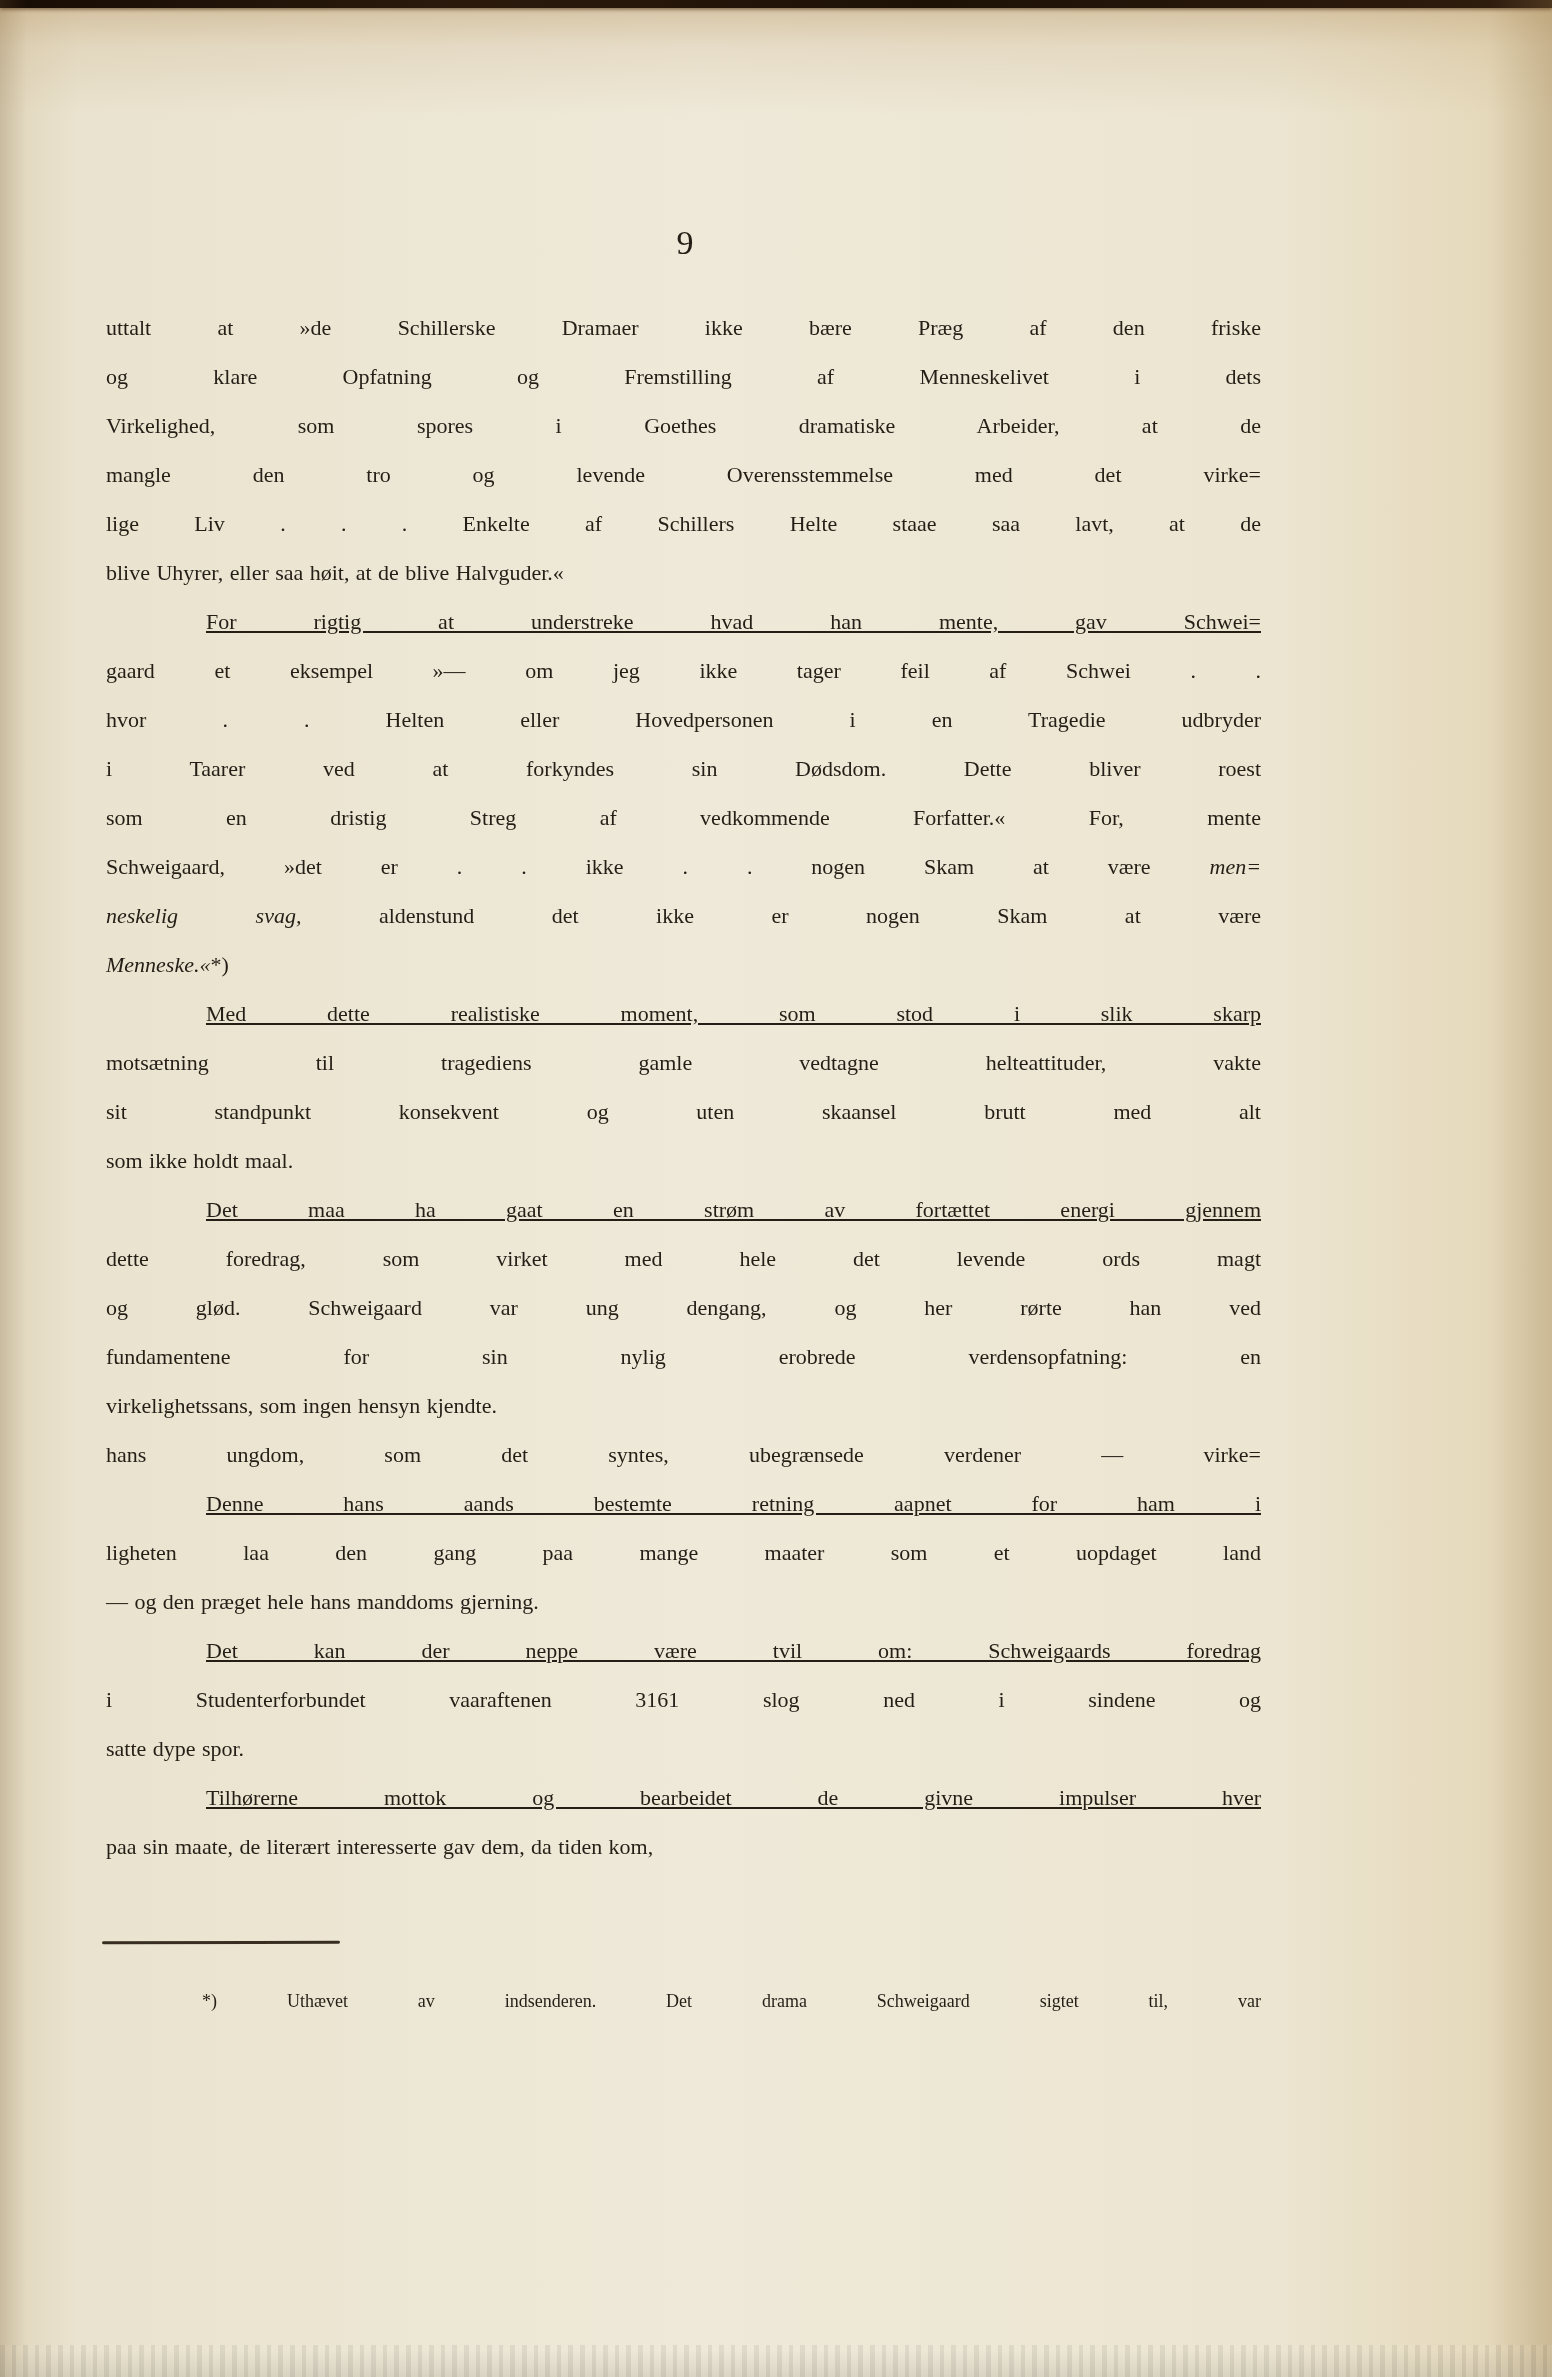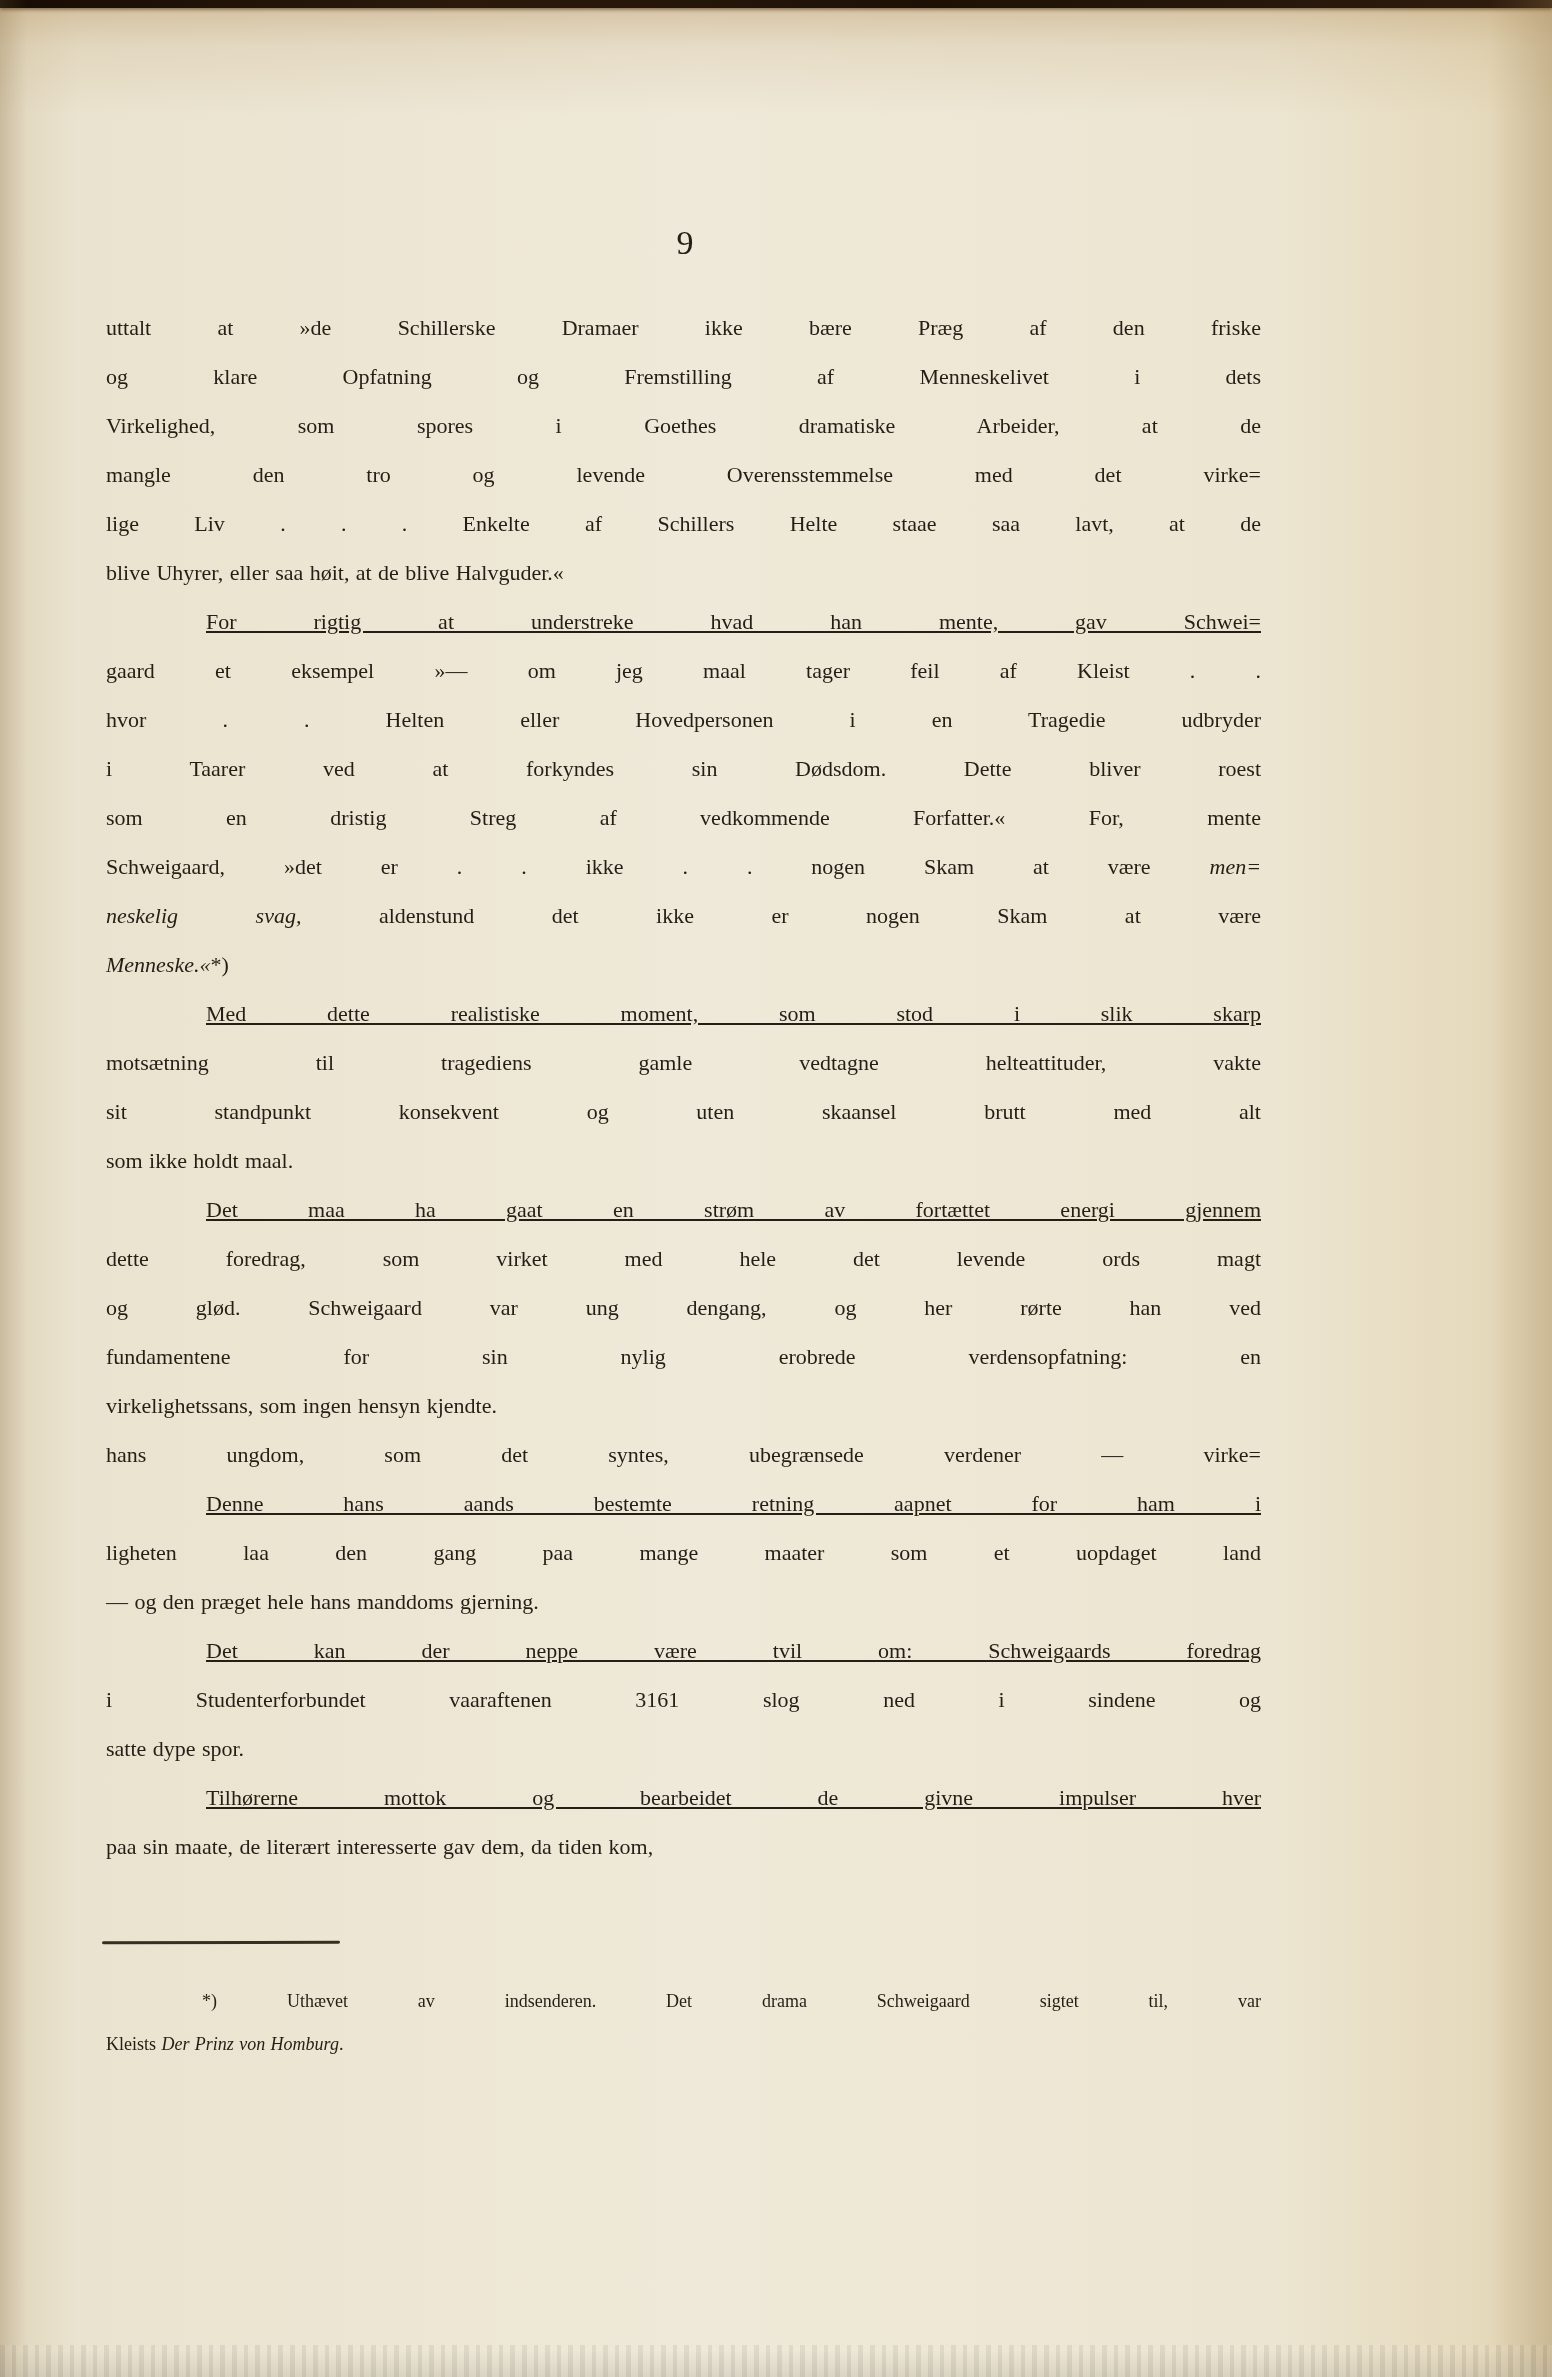"gaard et eksempel »— om" span { text: maal tager feil af Kleist -> ikke tager feil af Schwei }
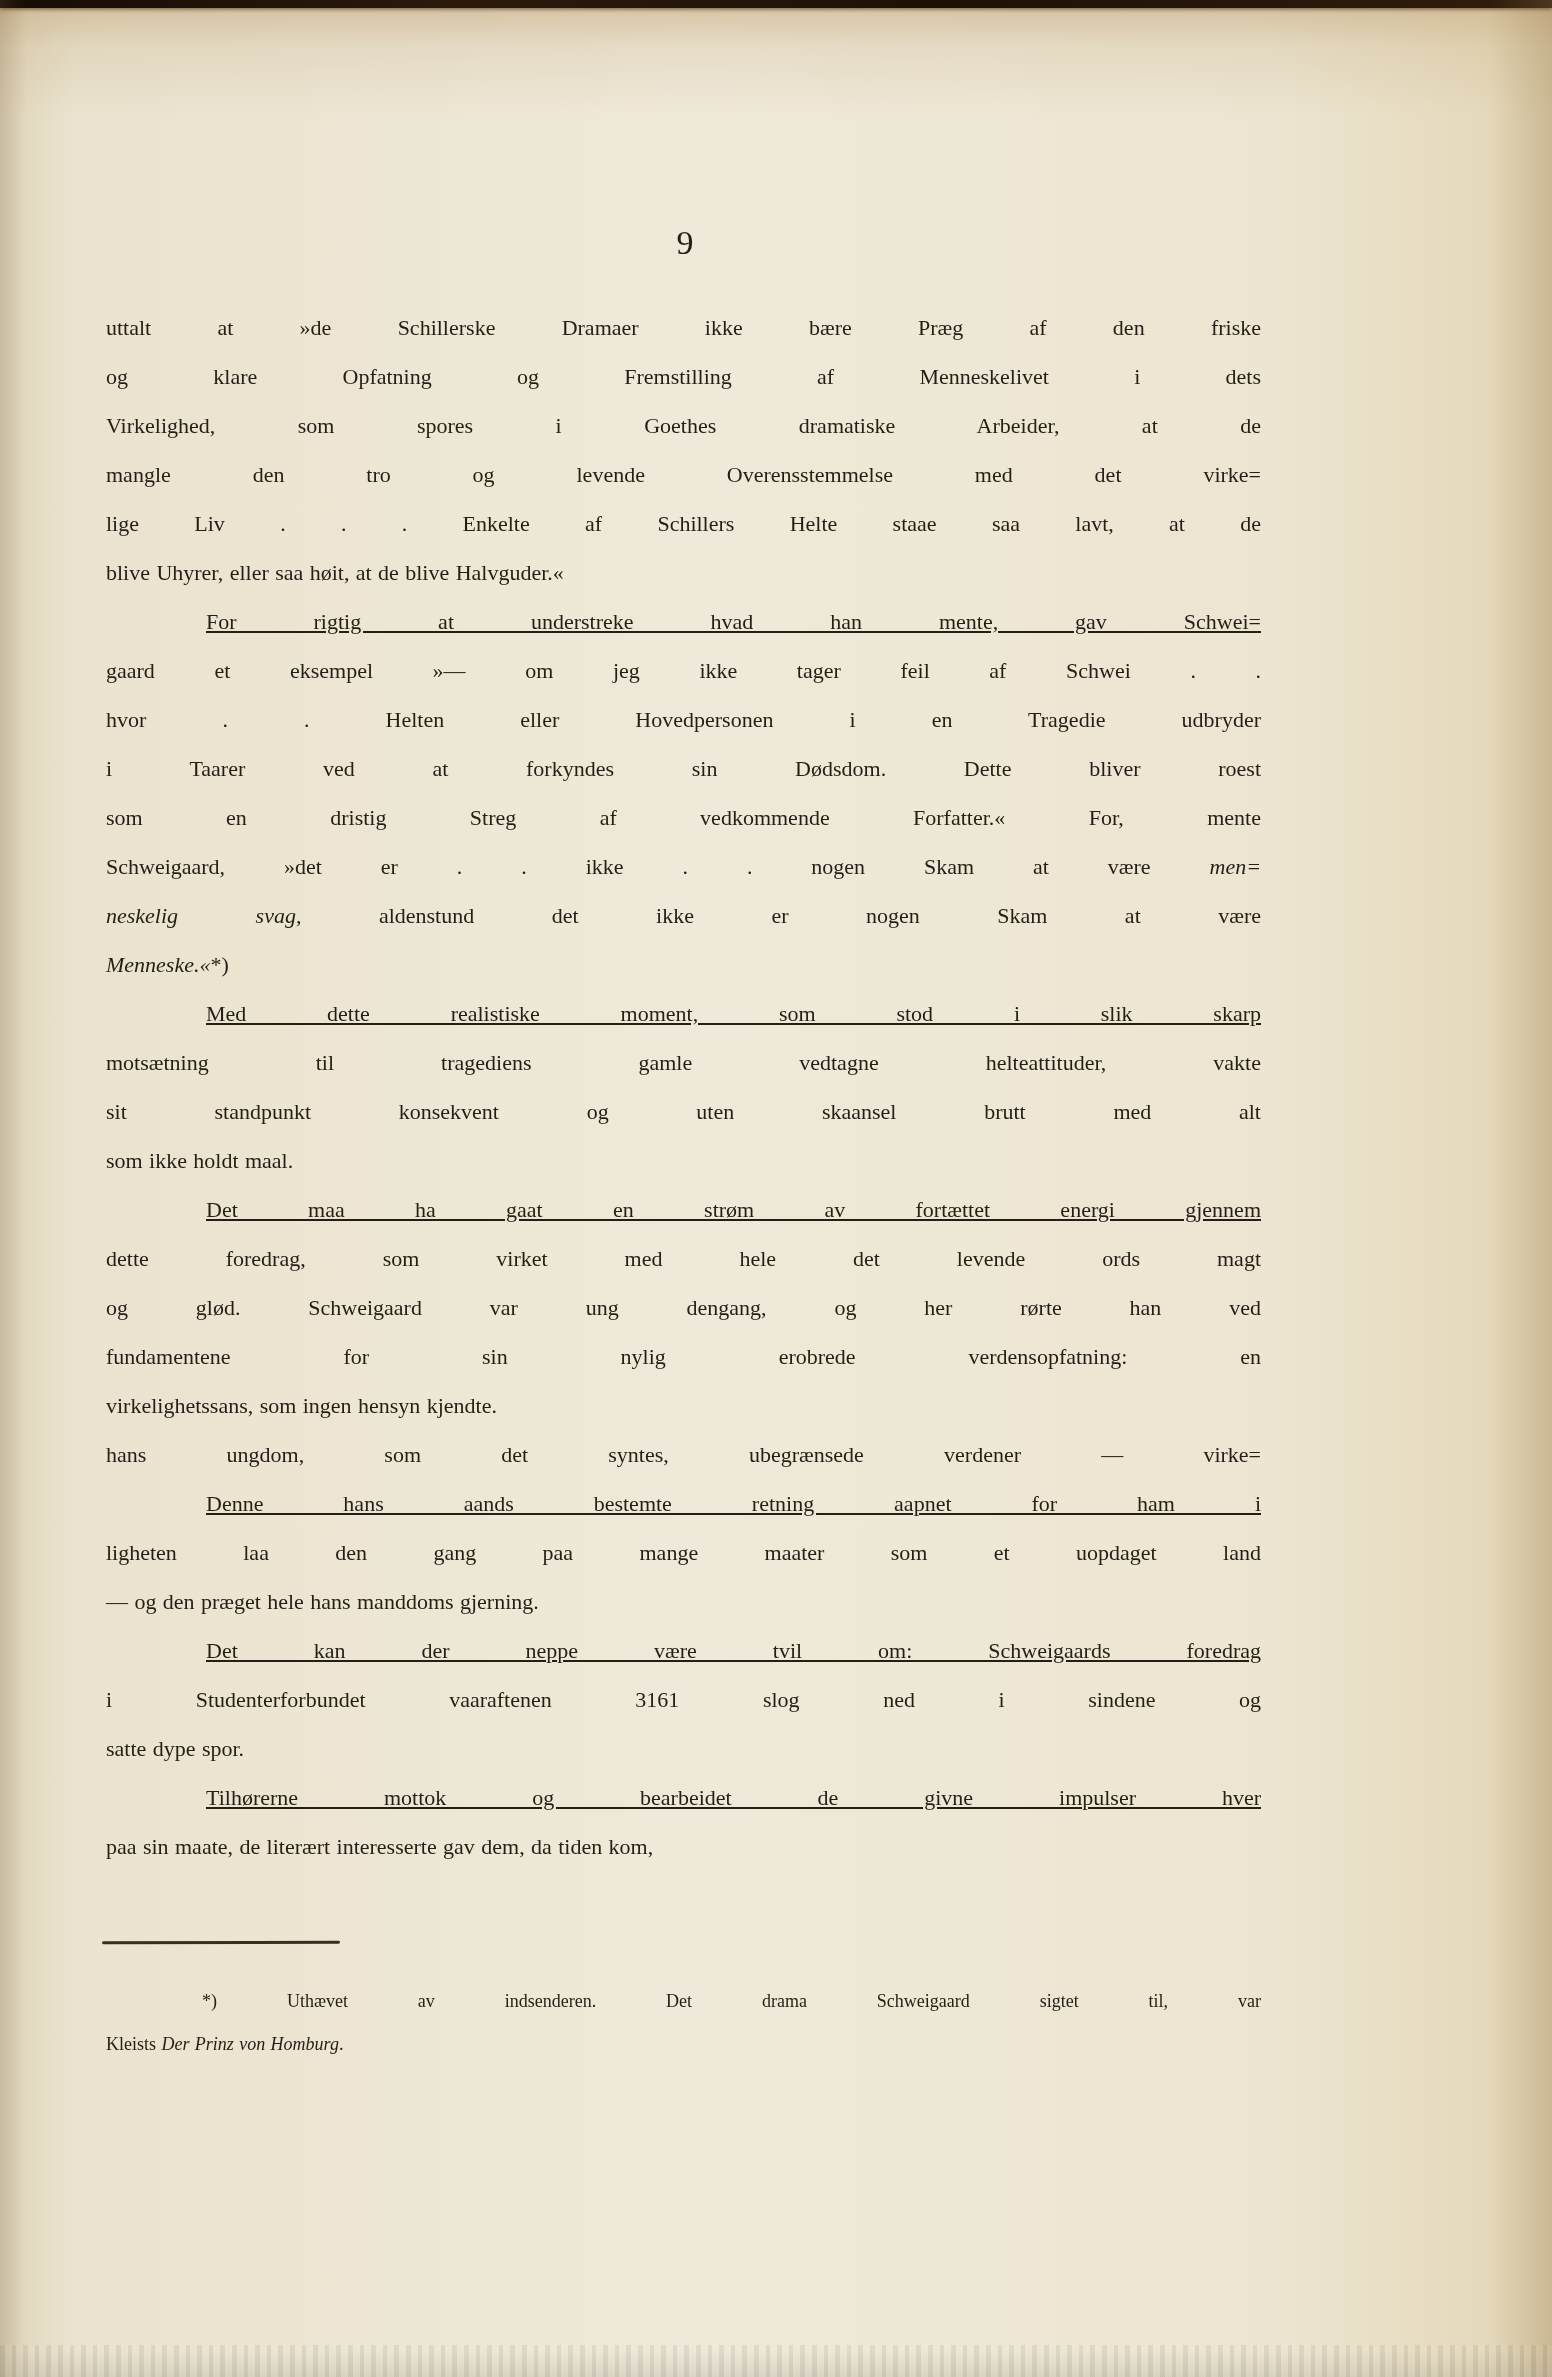"Kleists Der Prinz von Homburg." div.fline { html: <div><span>Kleists </span><span>Der Prinz von Homburg</span><span>.</span></div> -> none }
